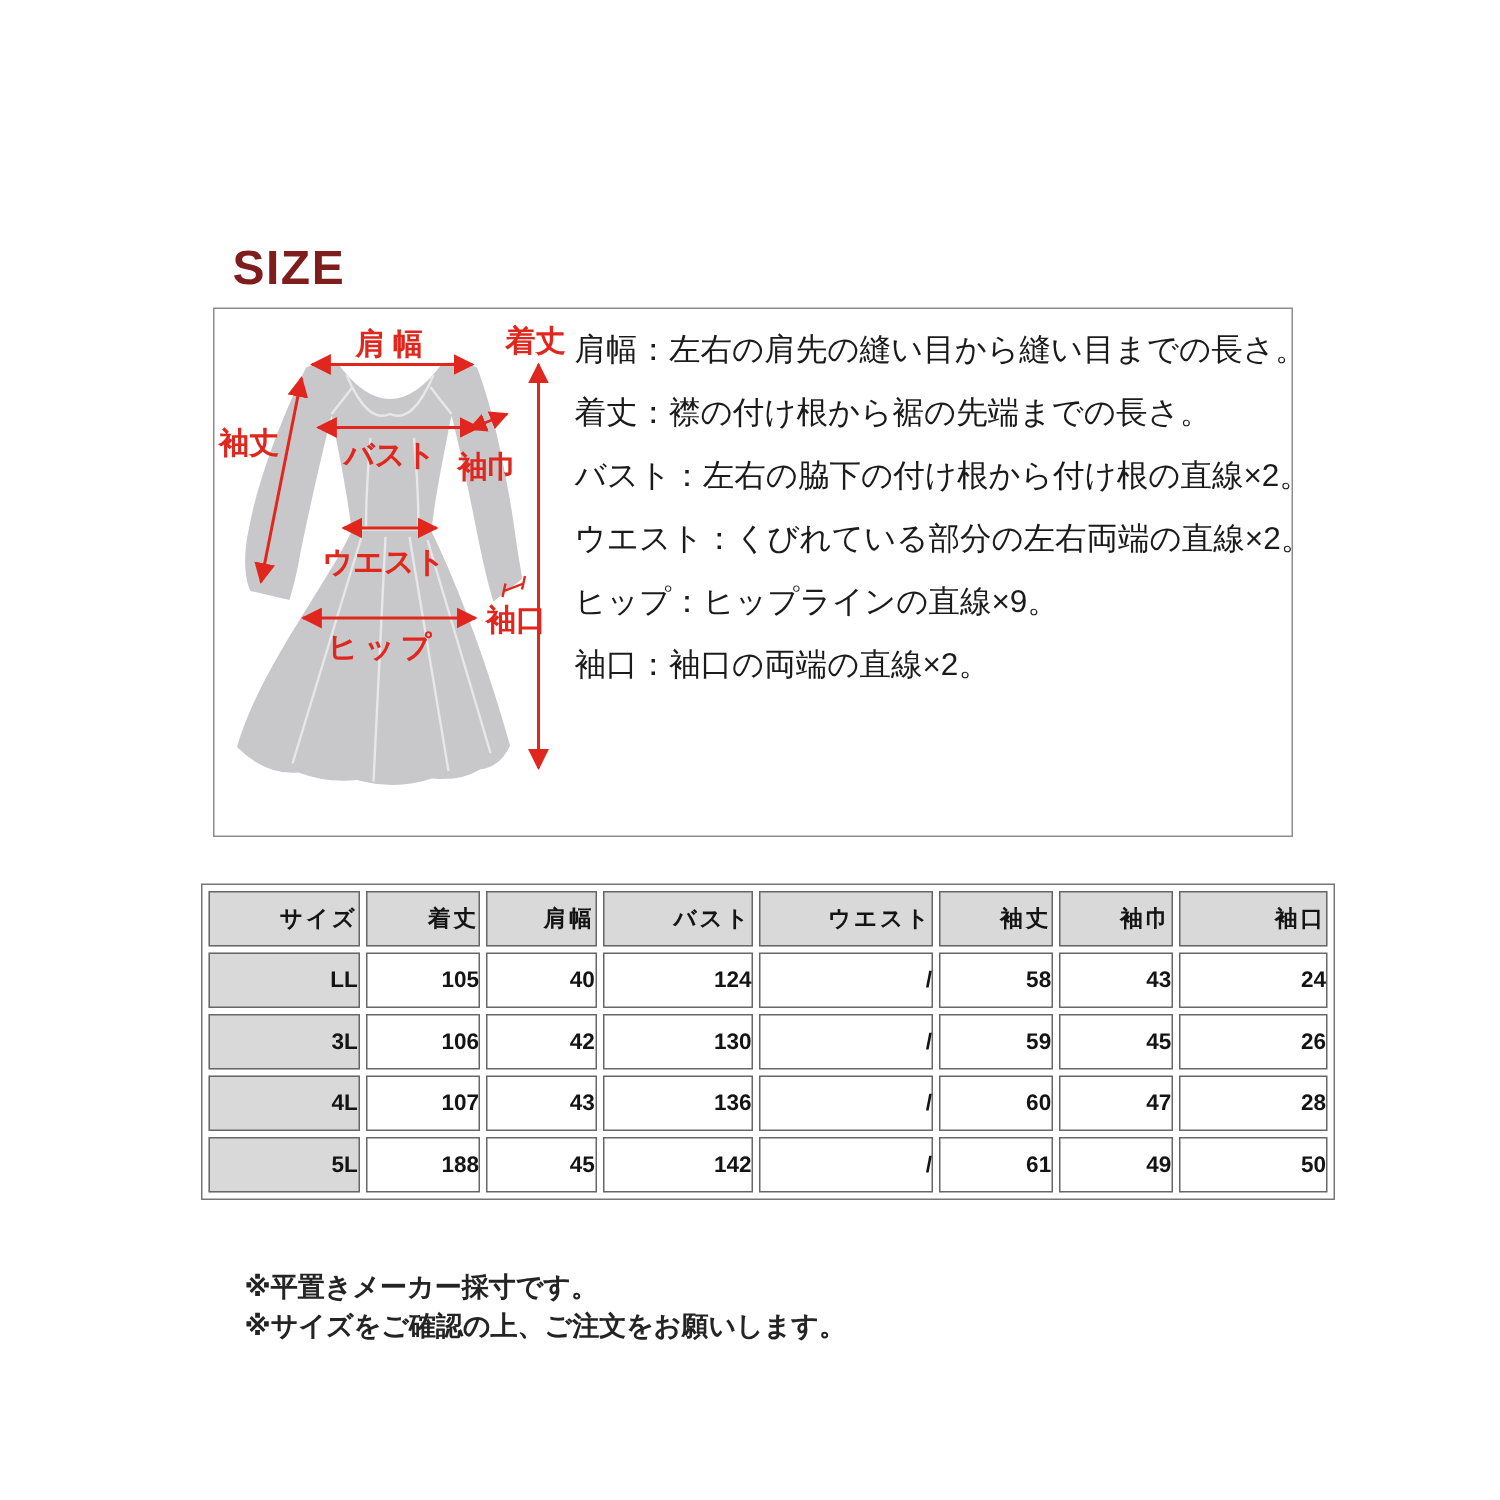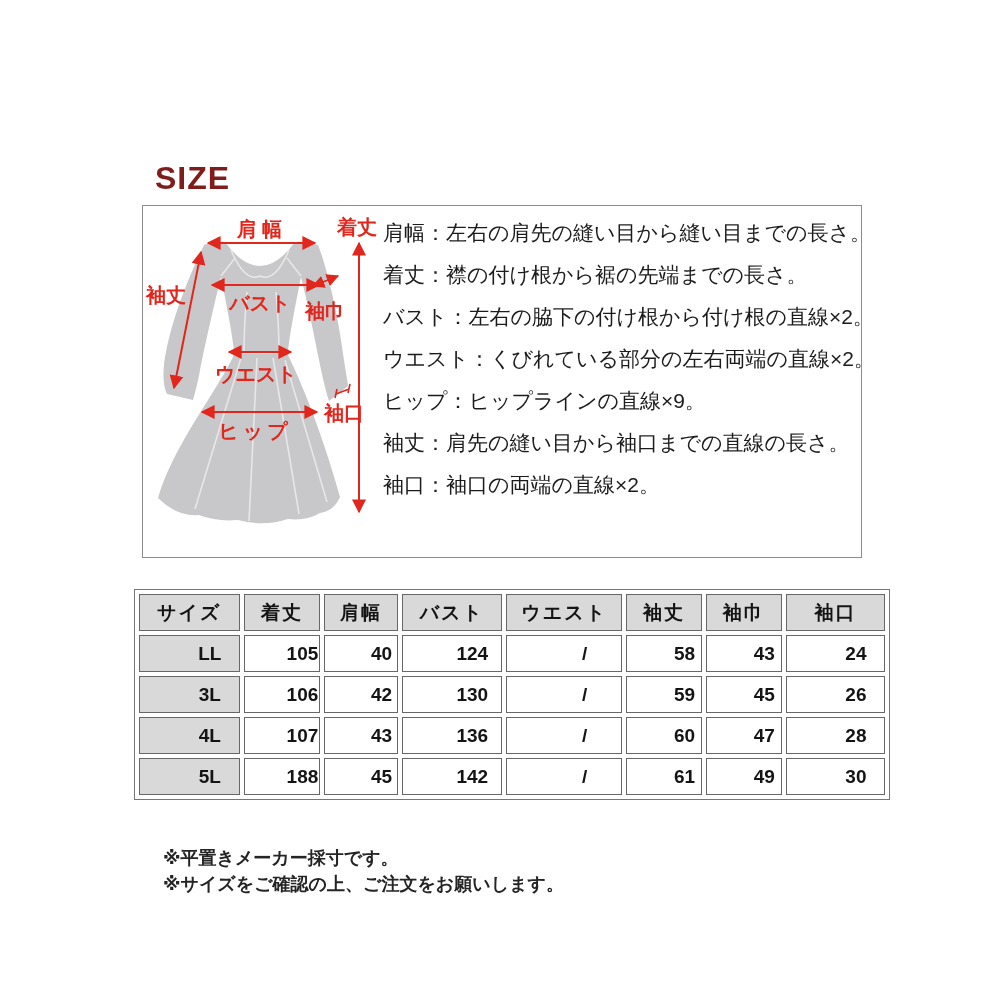"袖丈：肩先の縫い目から袖口までの直線の長さ。" div.desc-line { html: <div>袖丈：肩先の縫い目から袖口までの直線の長さ。</div> -> none }
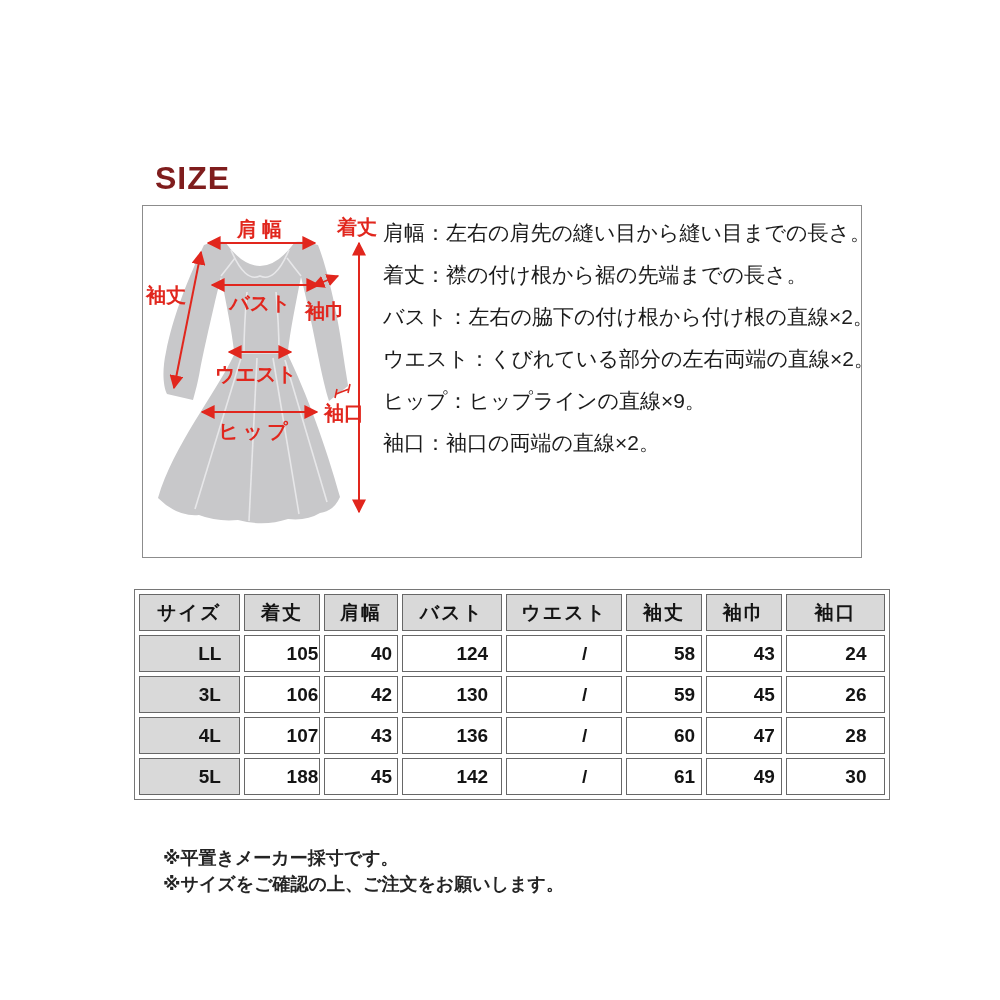"サイズ" .size-table th, .size-table td { font-size: 19px -> 15px; text-align: center -> right }
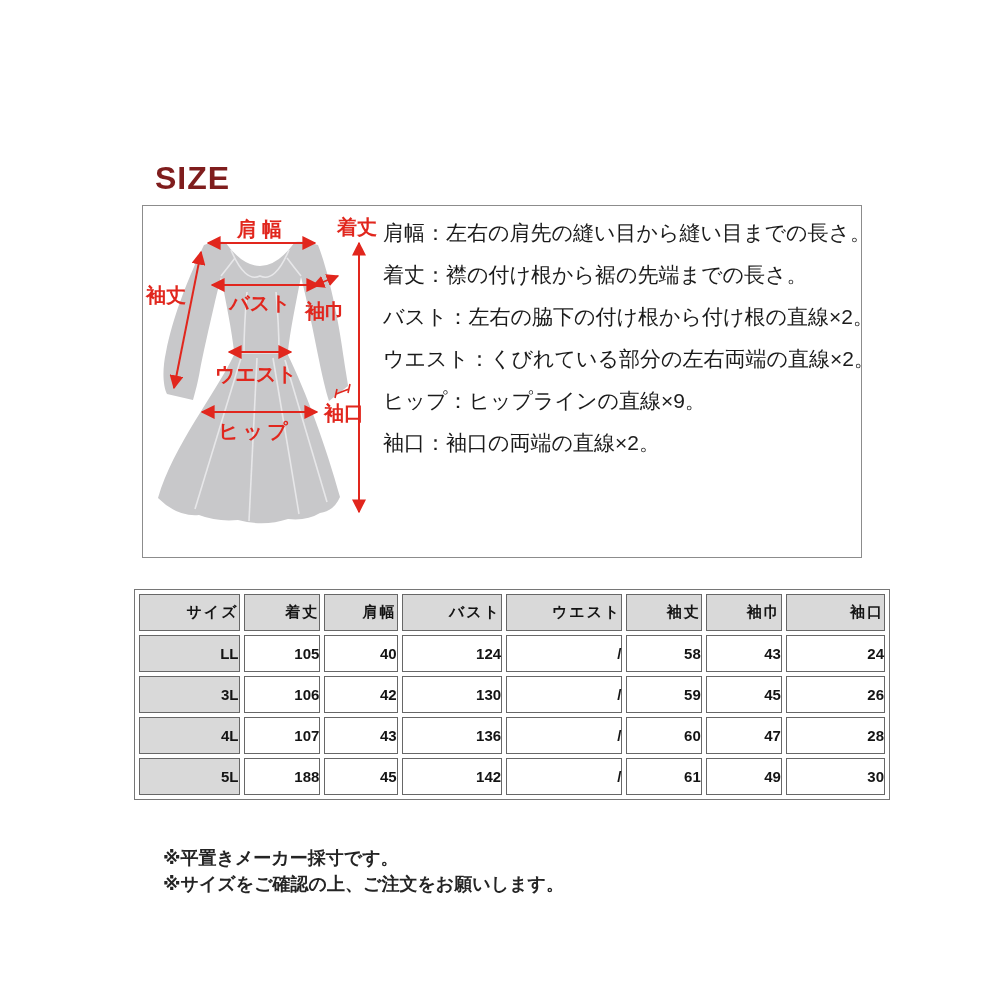"30" td { text: 30 -> 50 }
